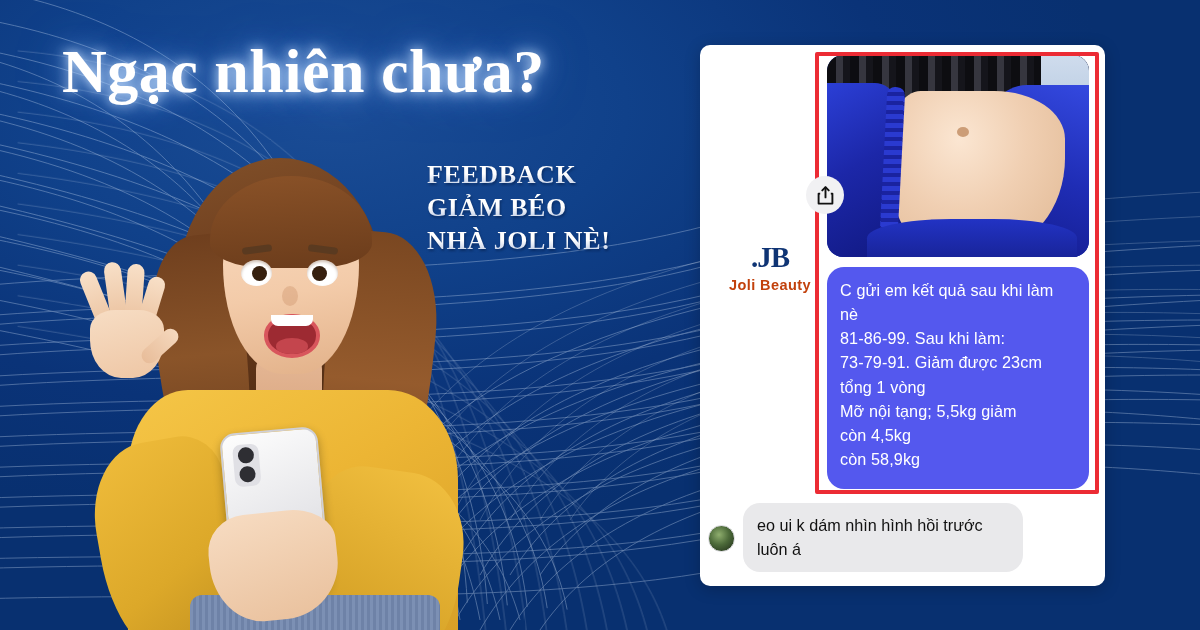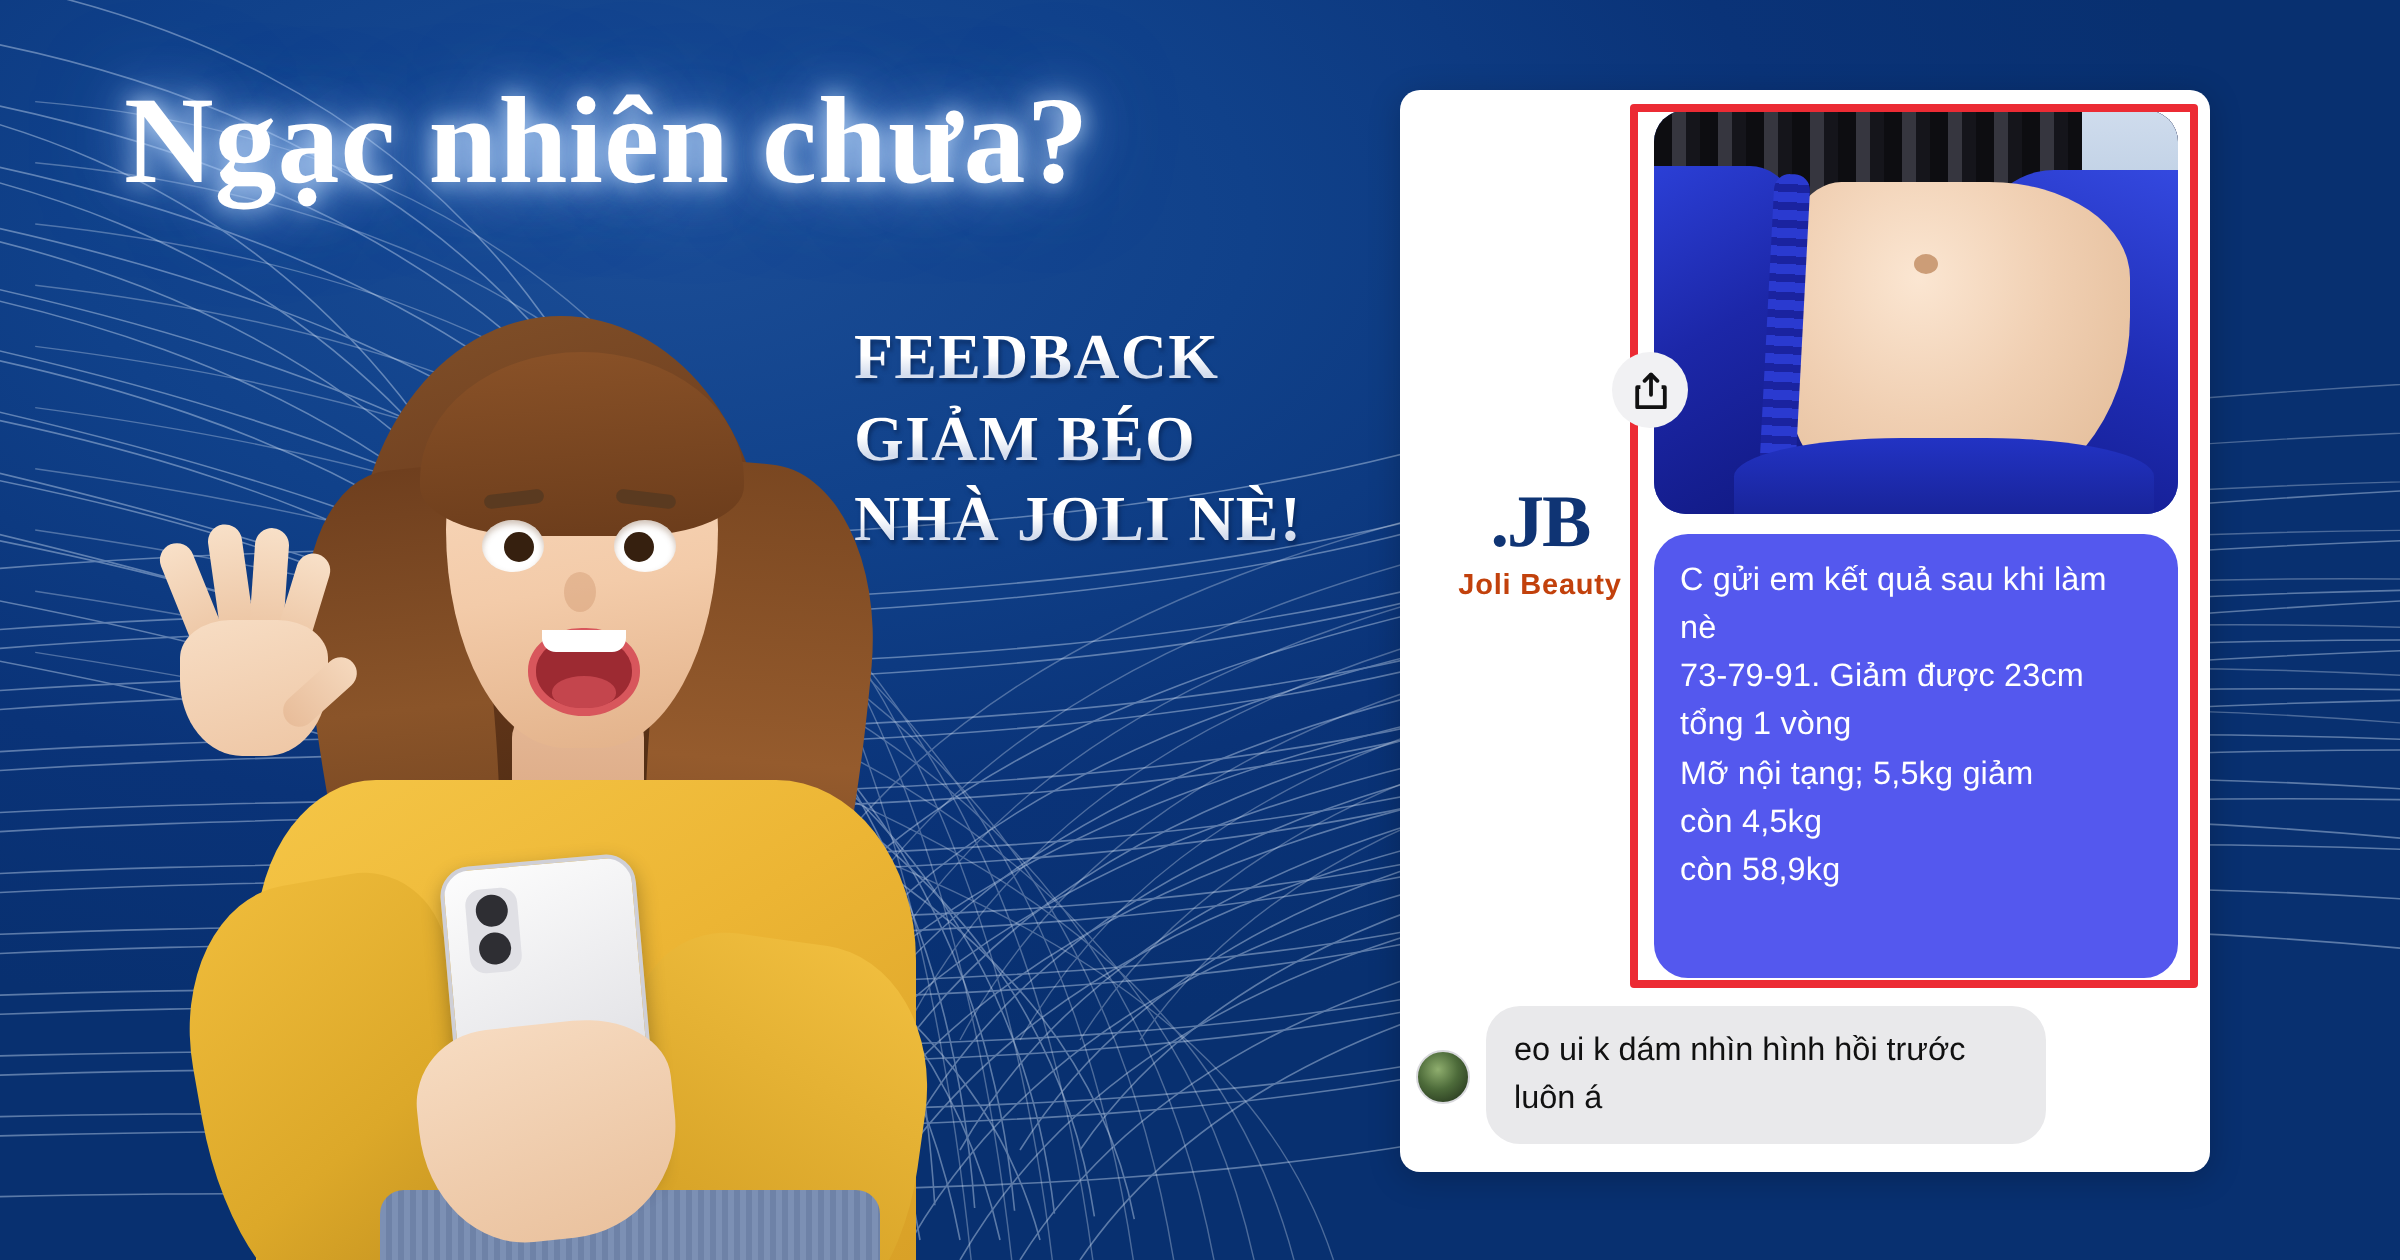"FEEDBACK" #feedback-block { font-size: 32px -> 26px }
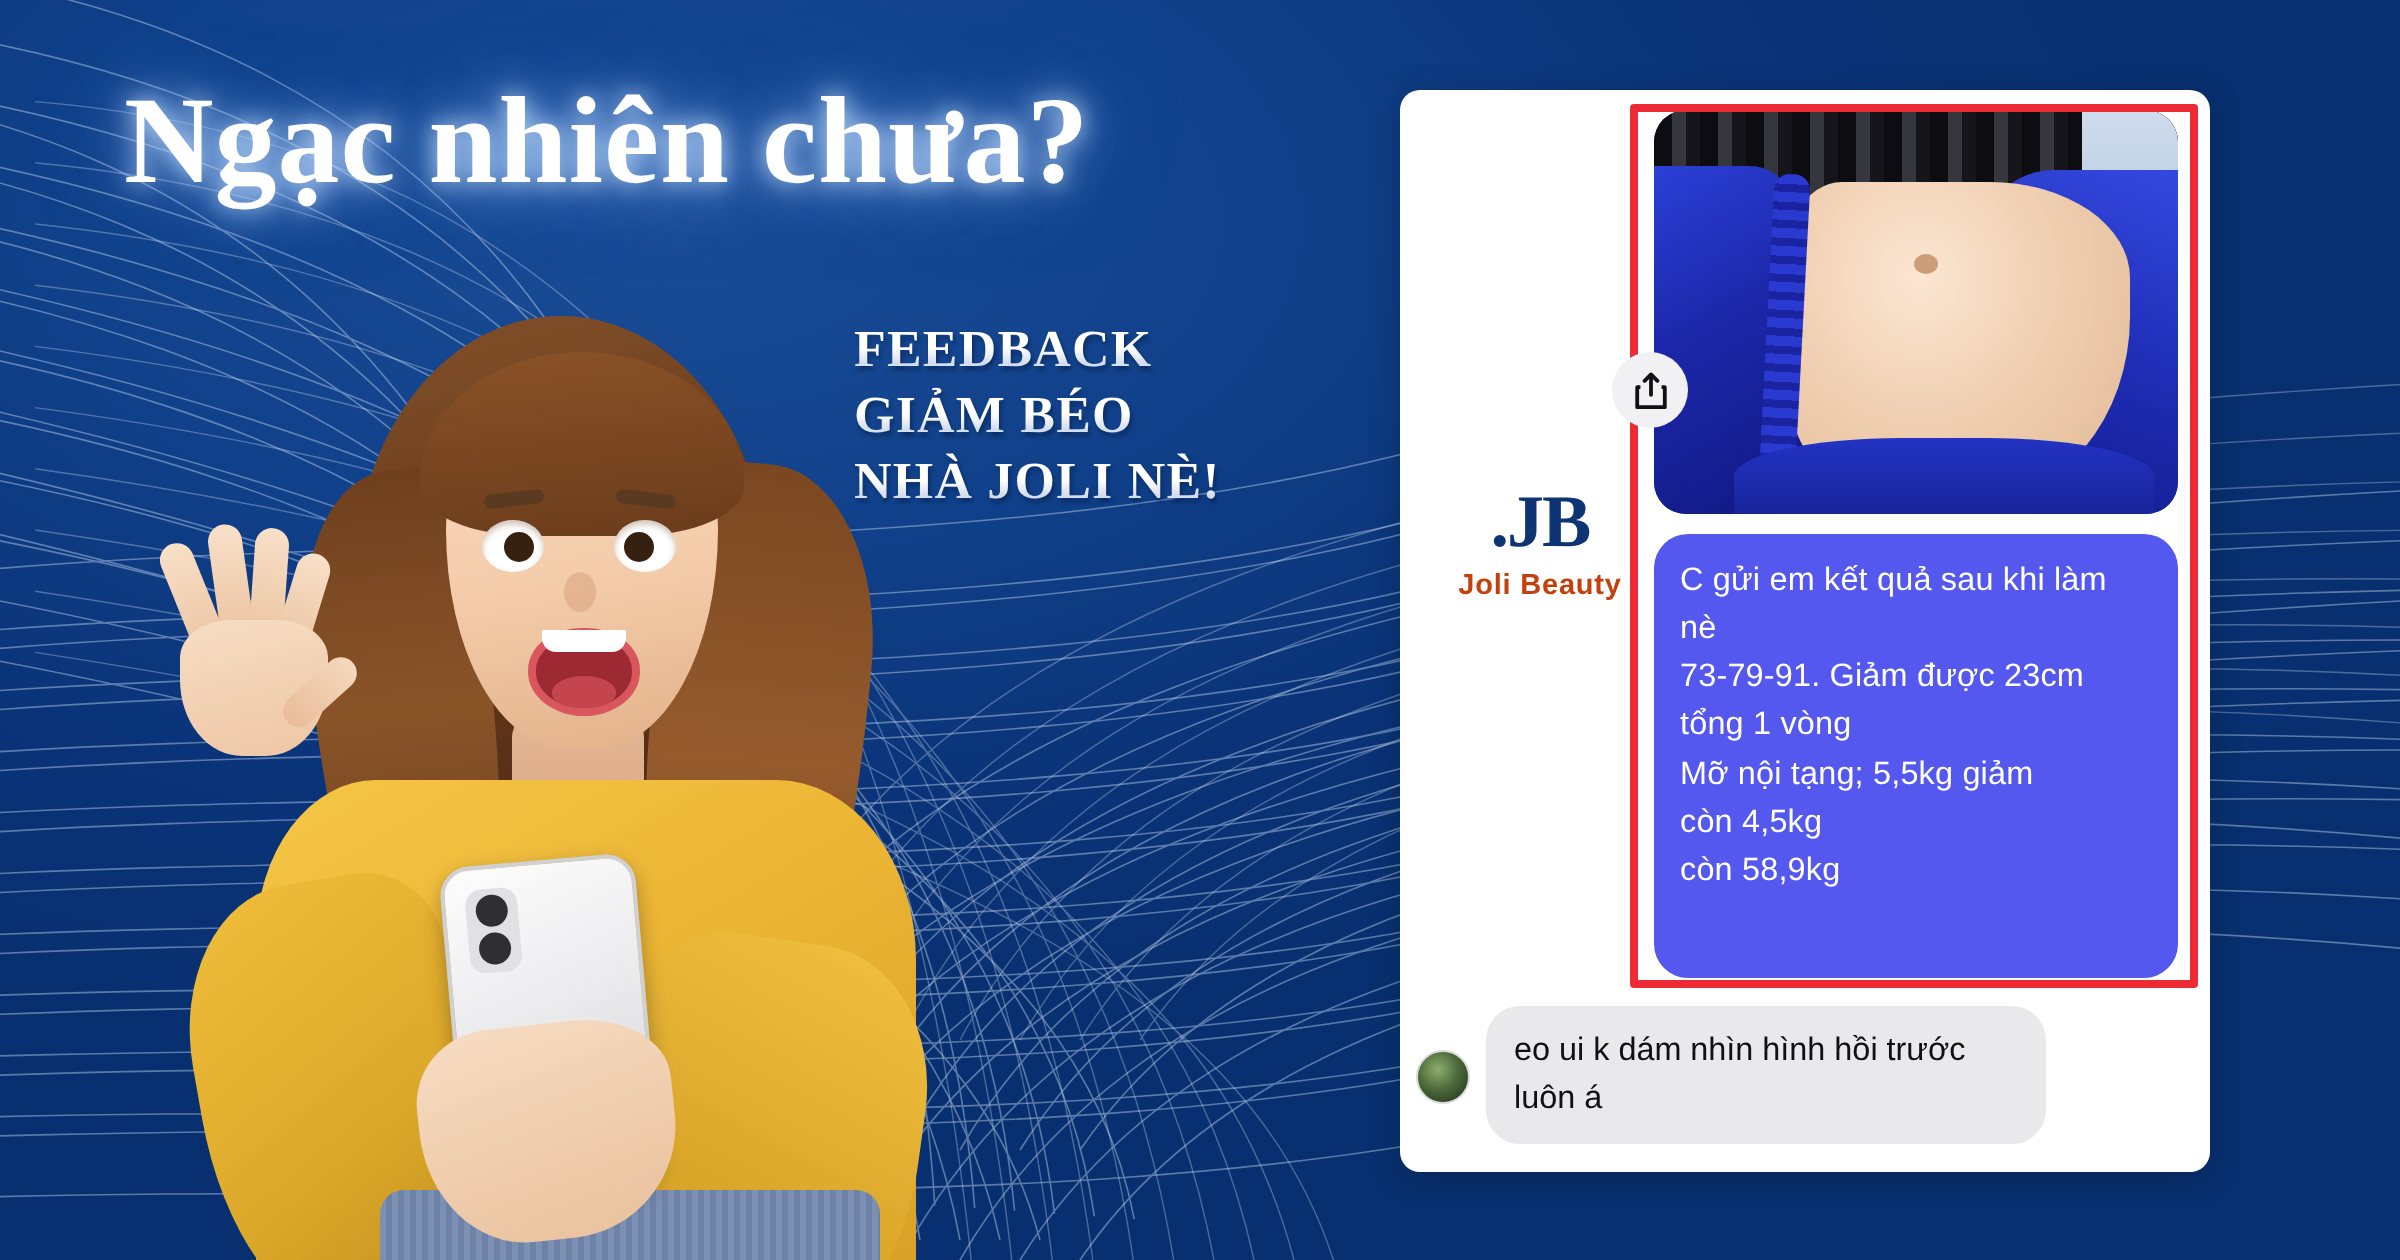".JB" div { font-size: 37px -> 29px }
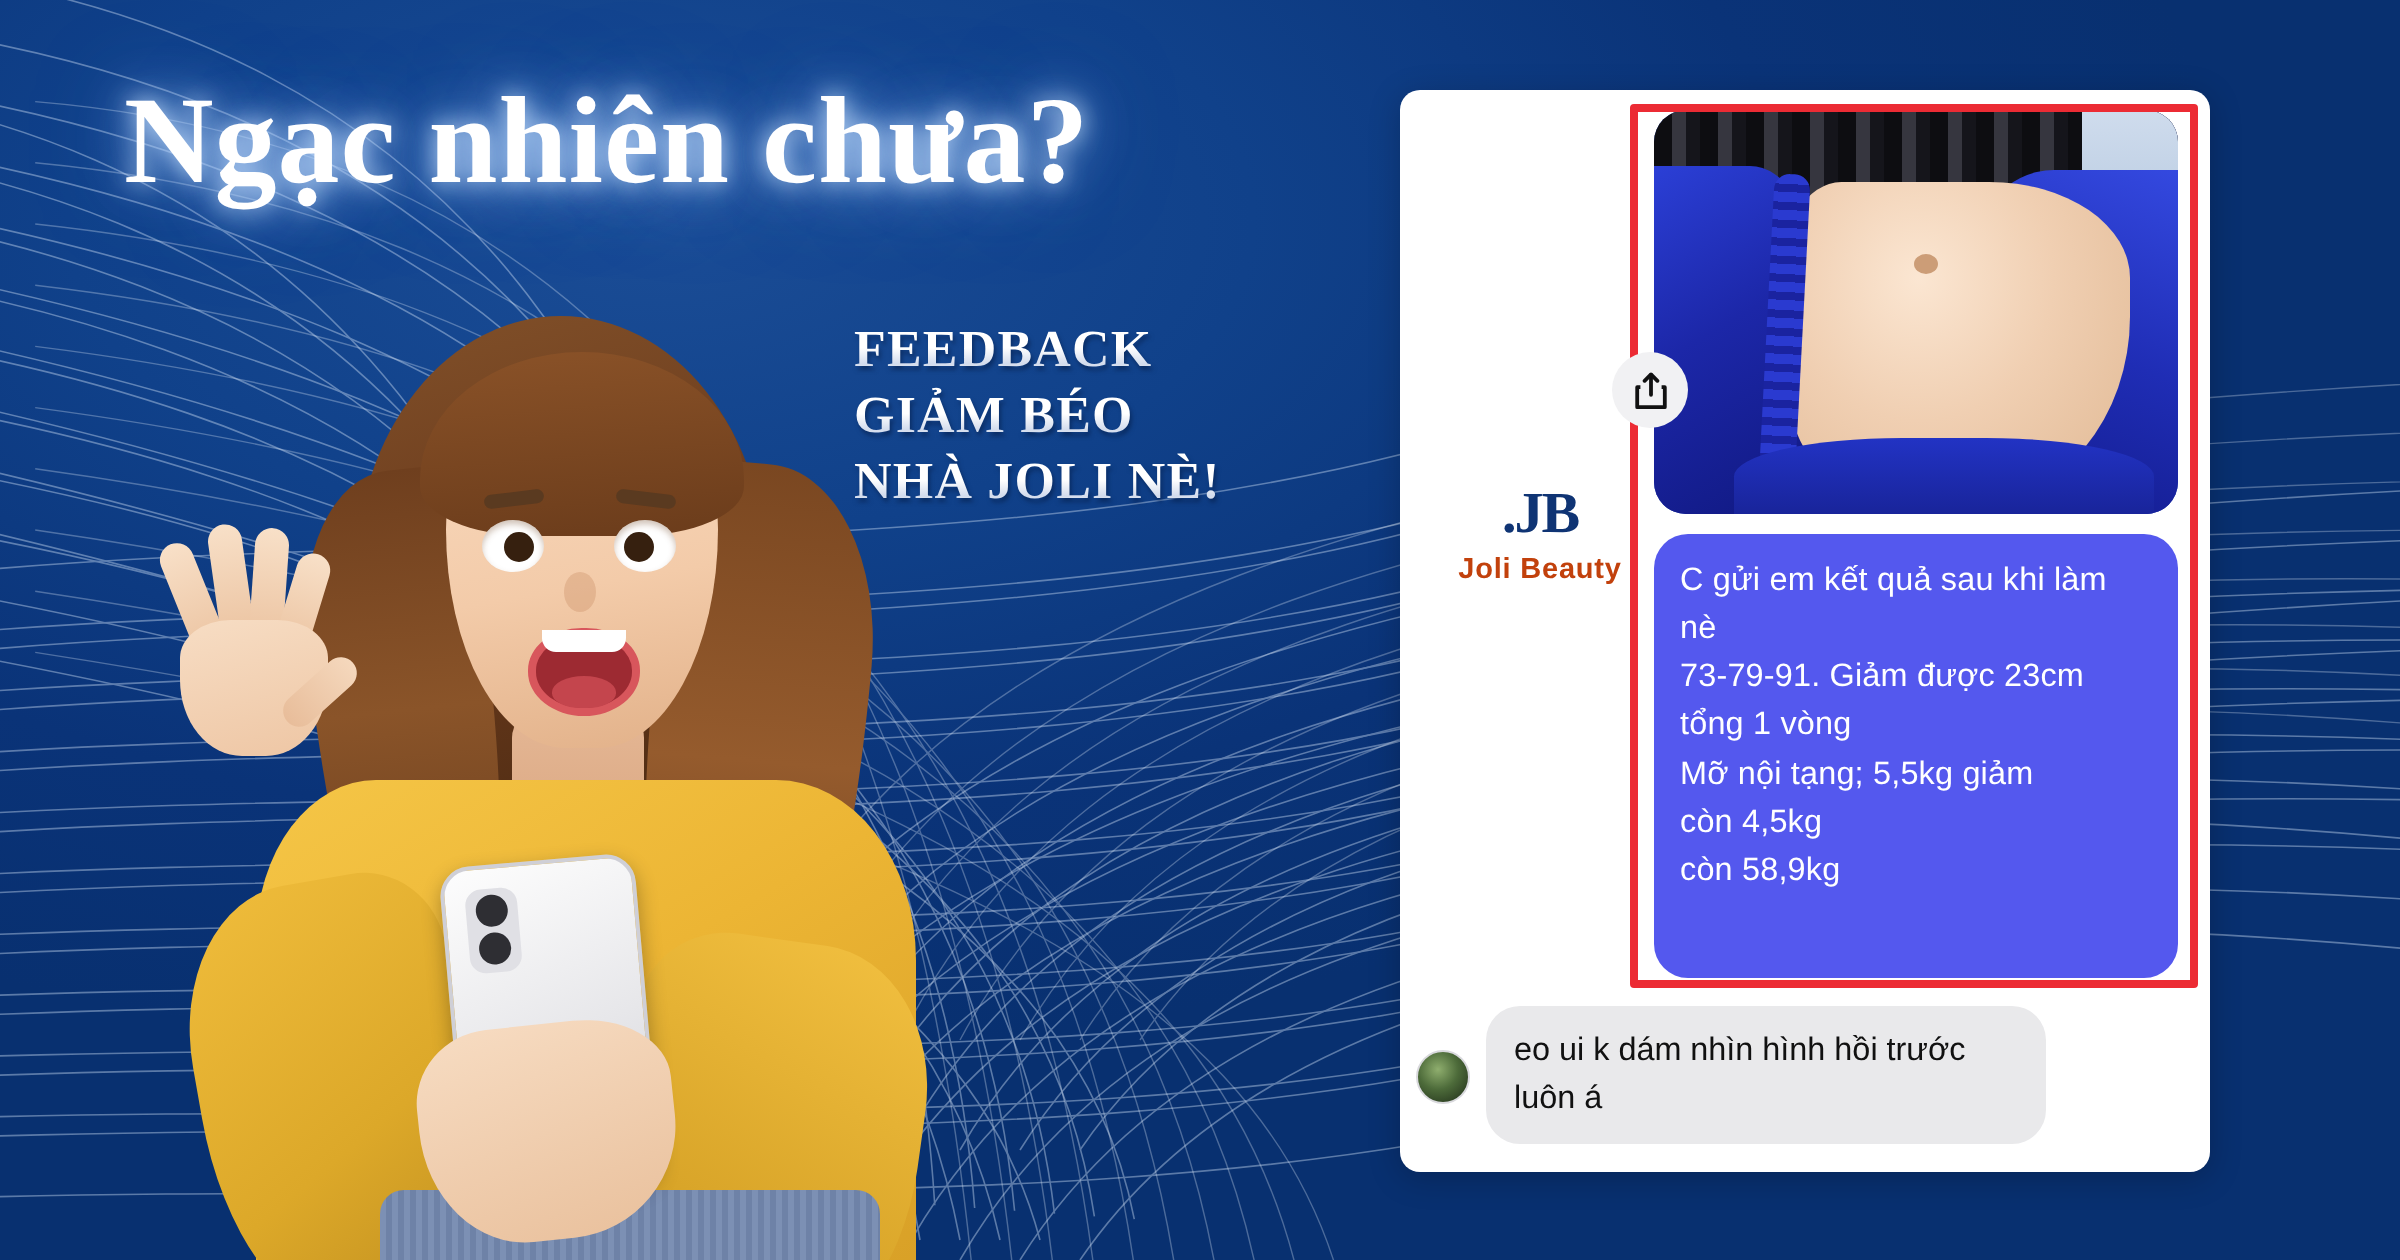"81-86-99. Sau khi làm:" div { html: none -> <div>81-86-99. Sau khi làm:</div> }
